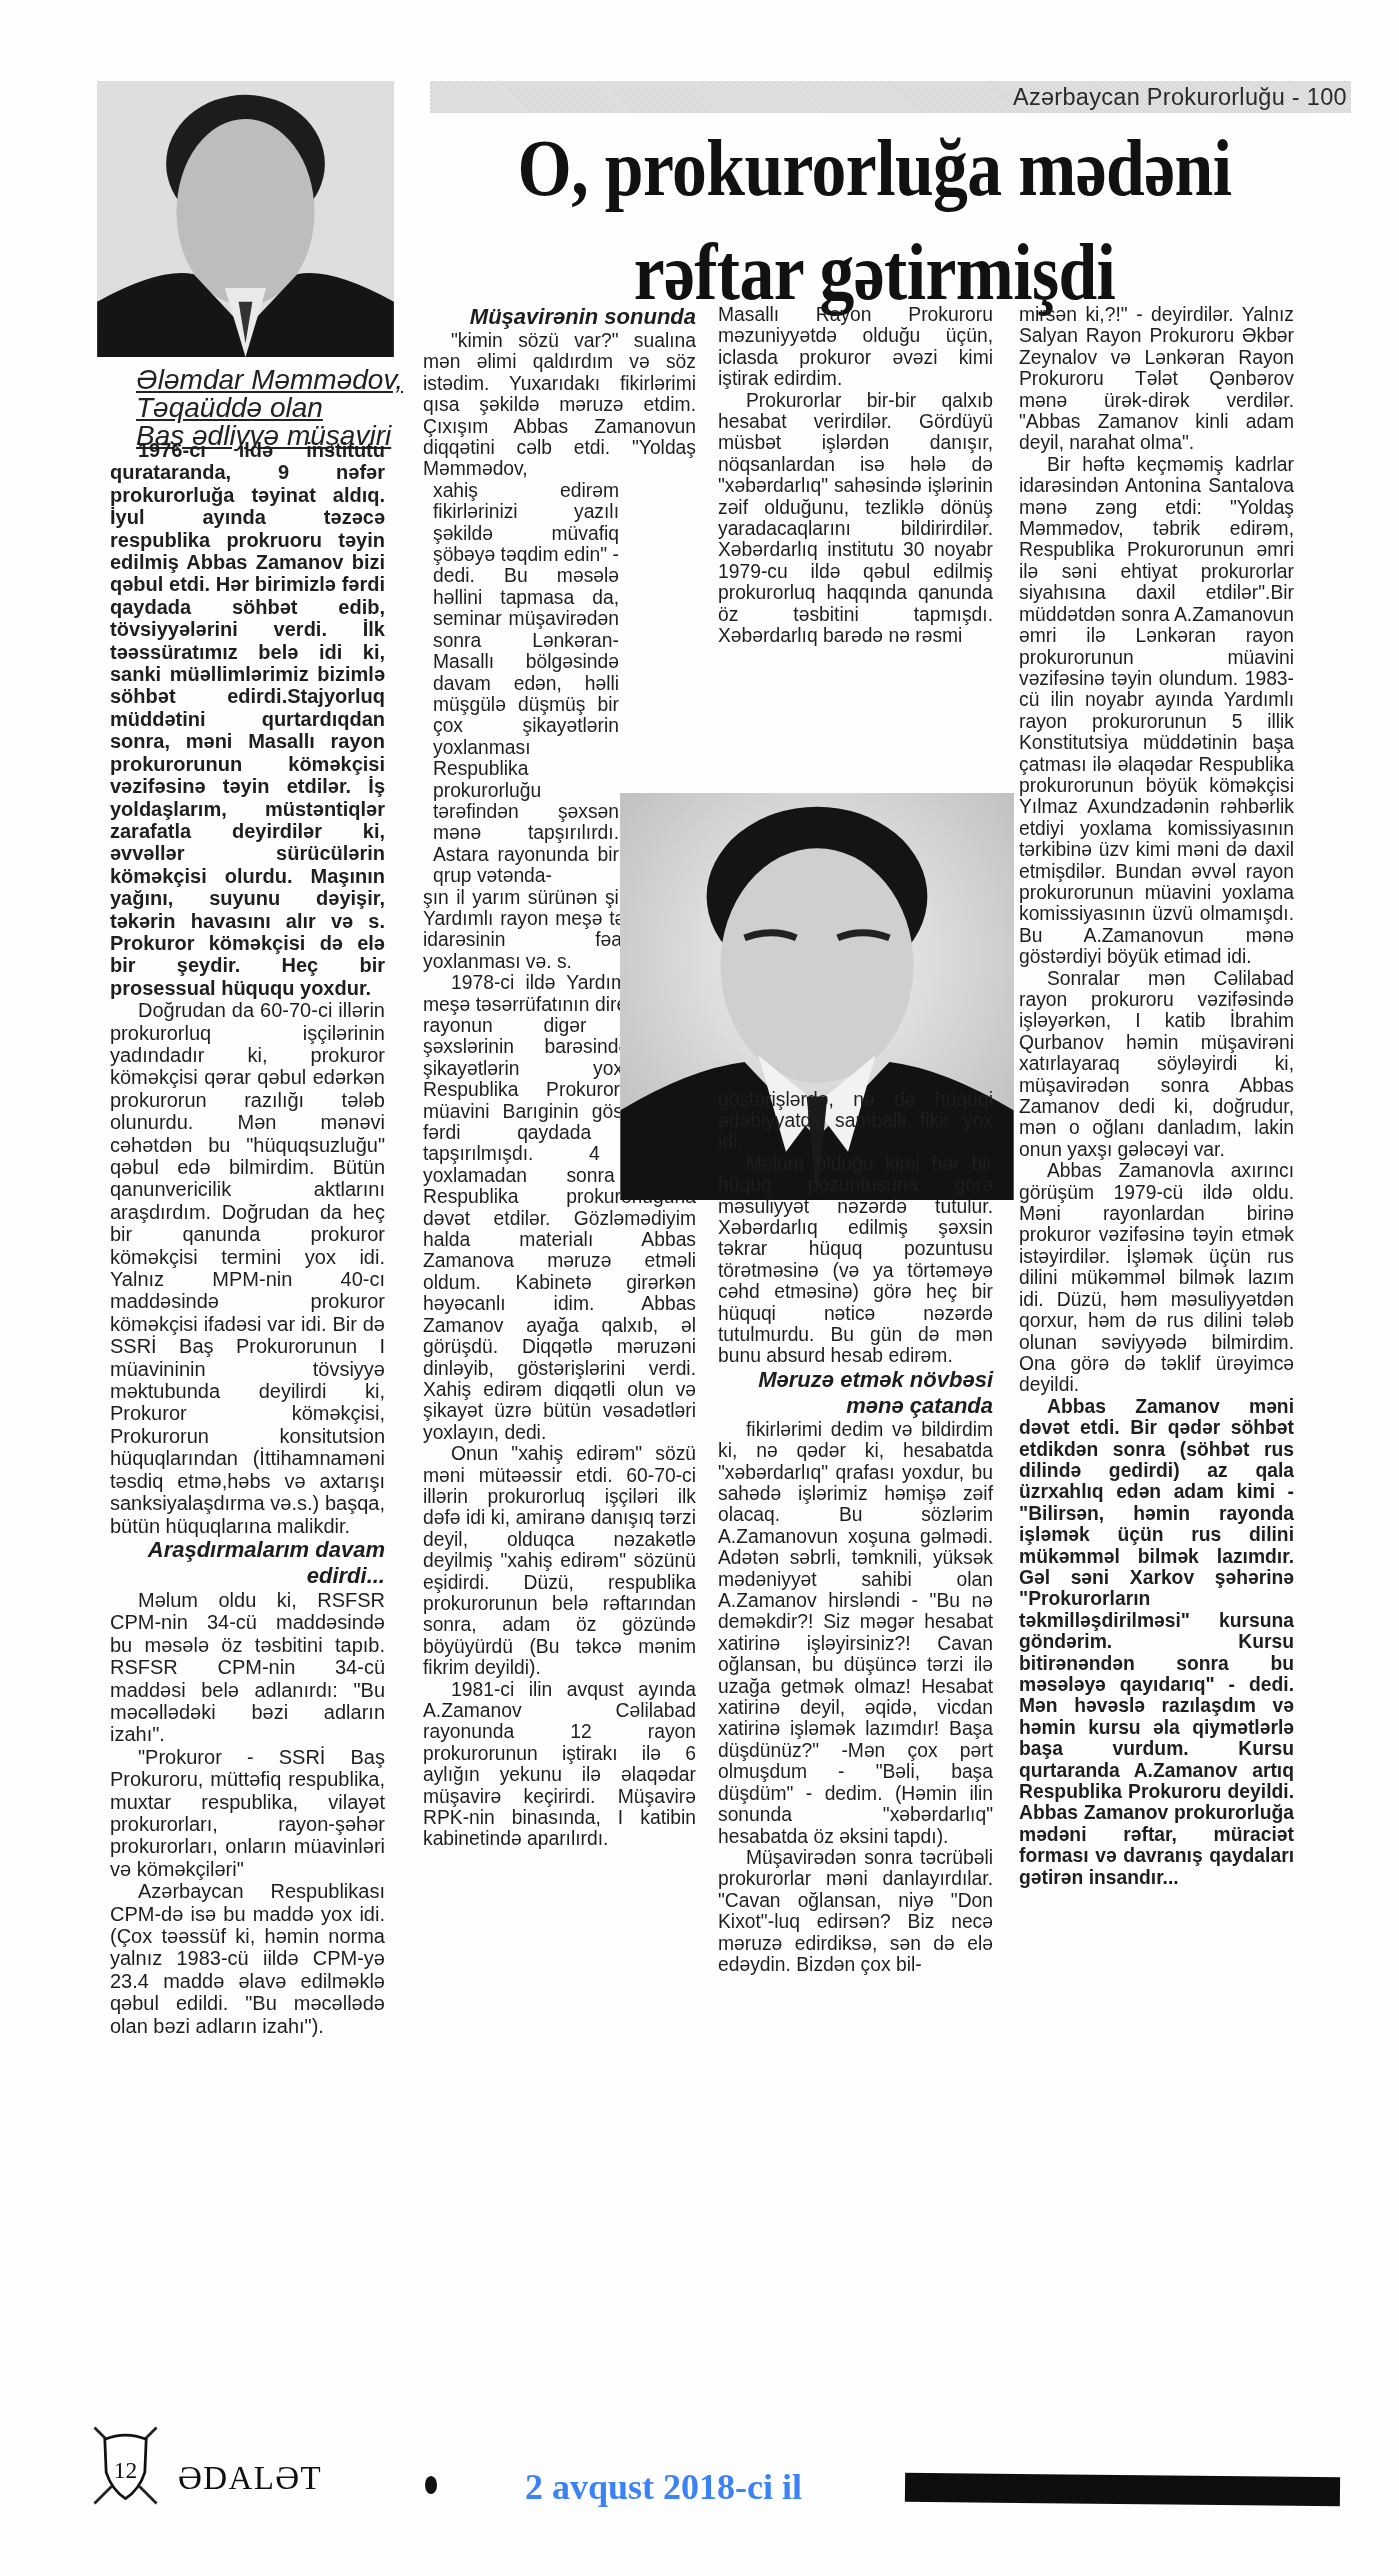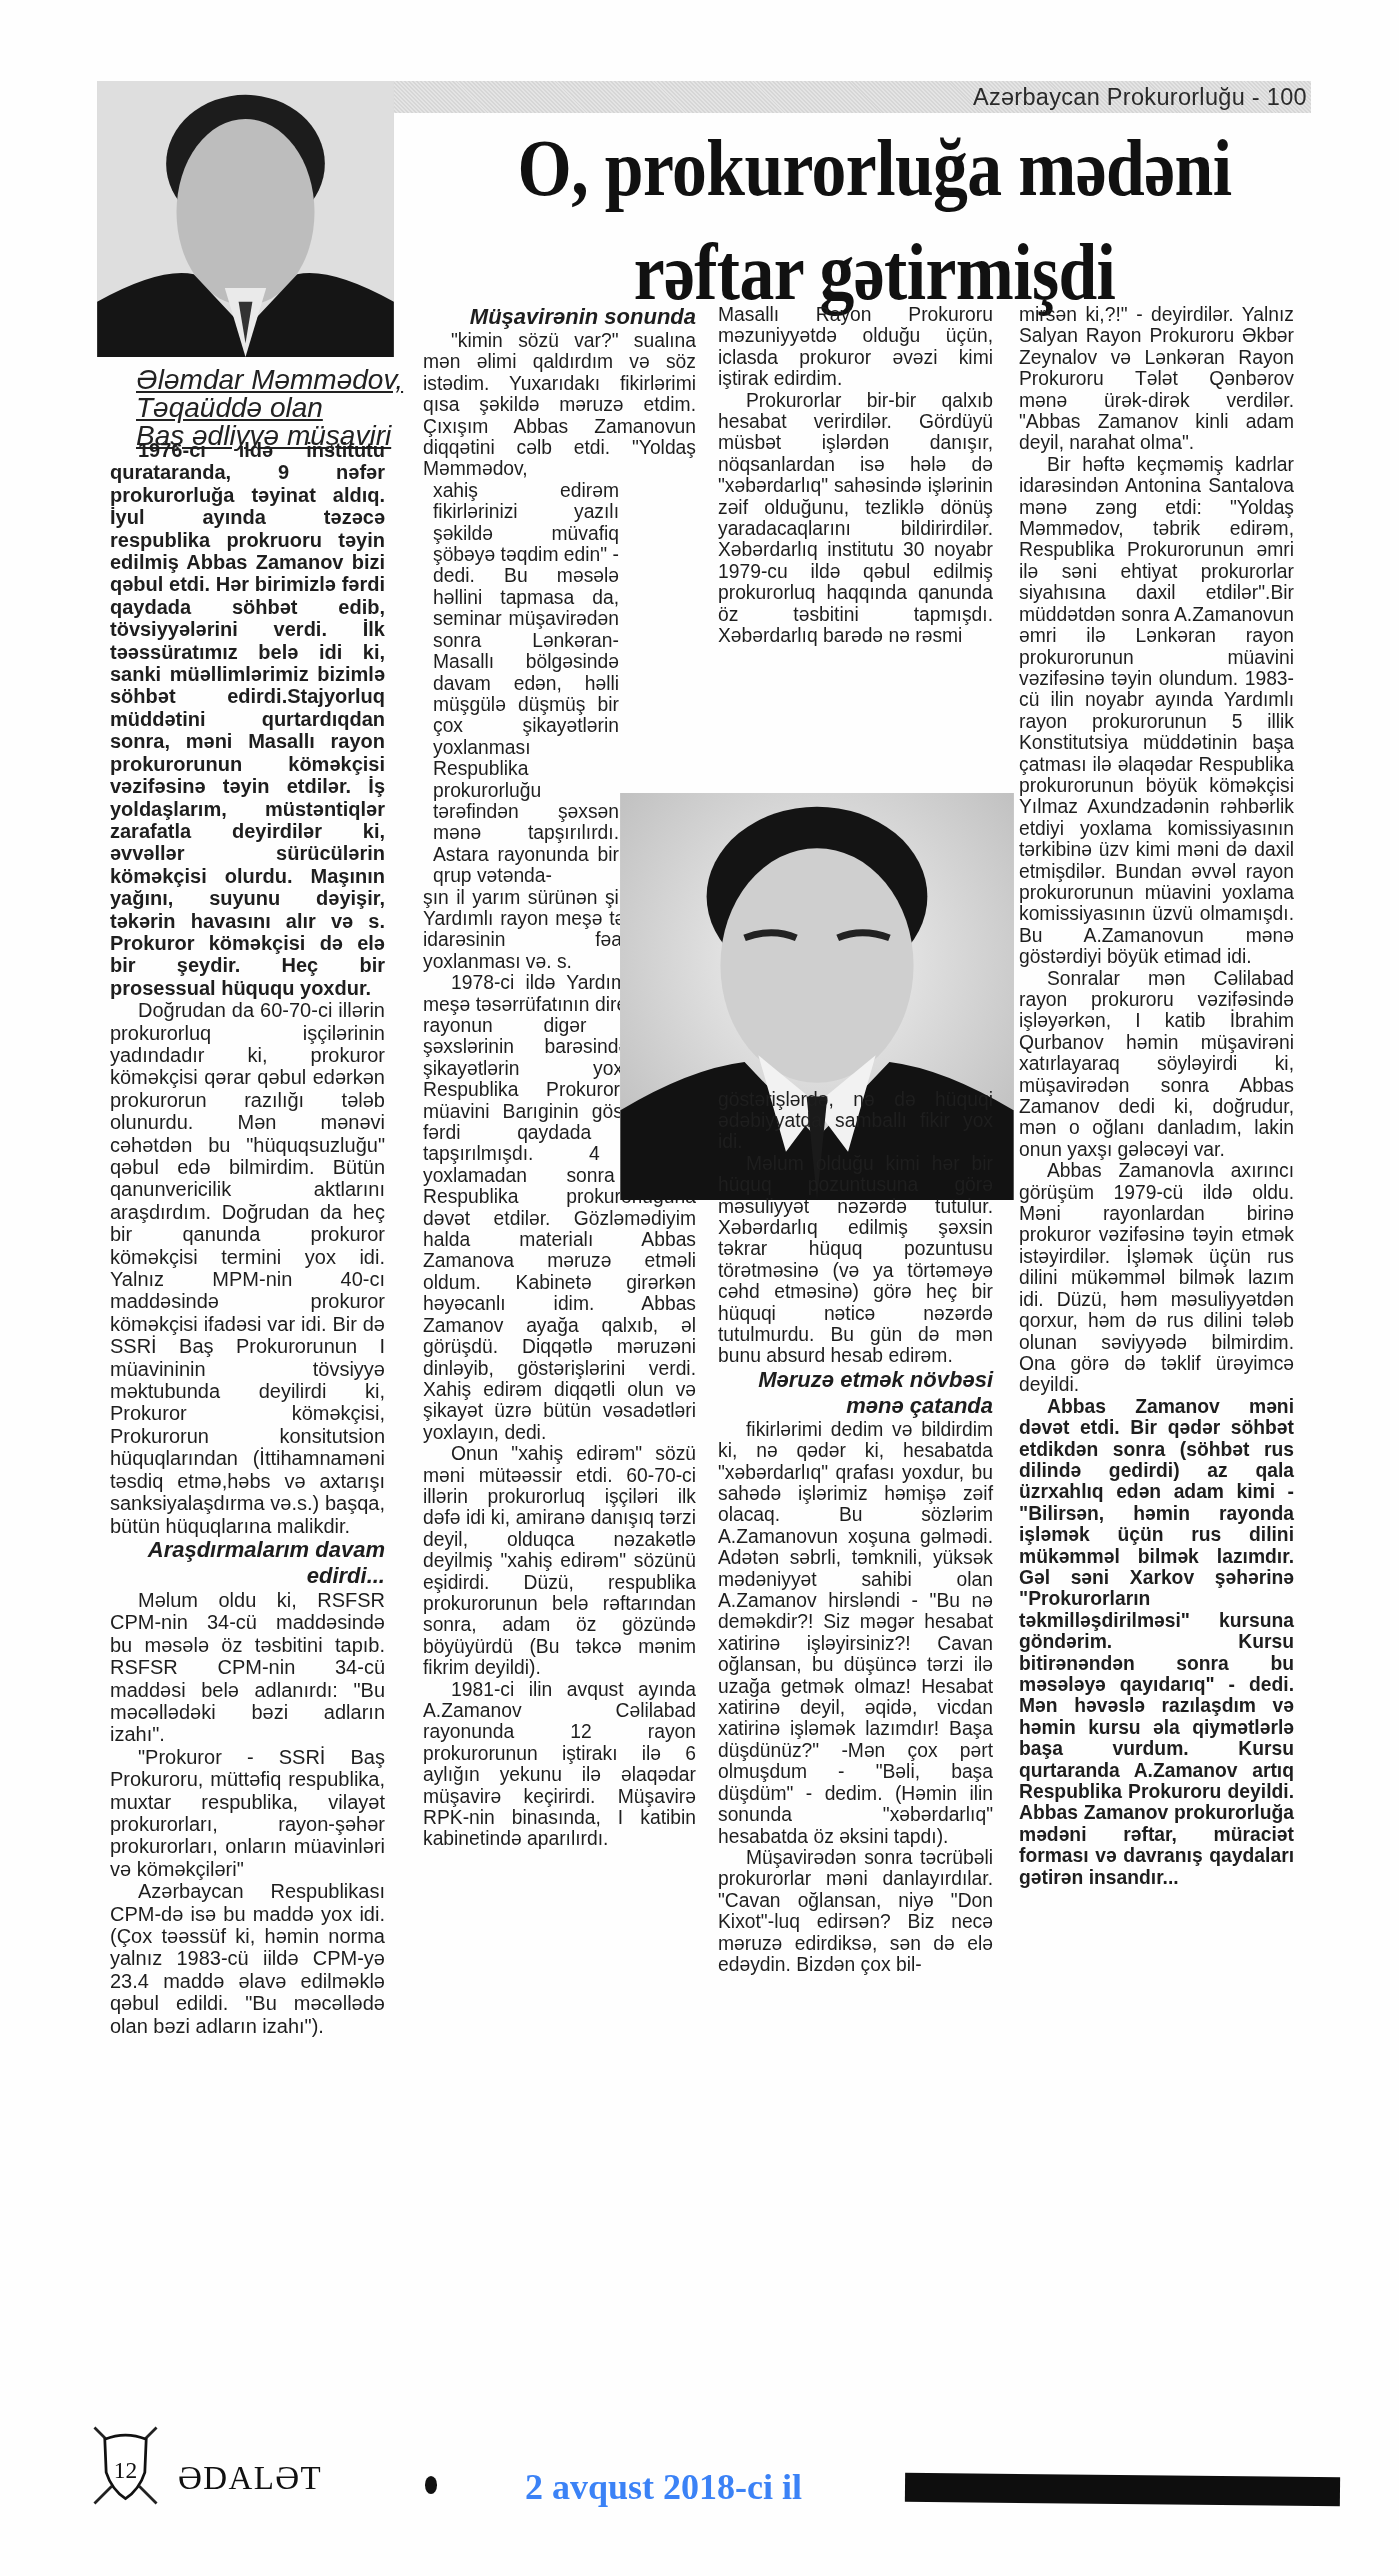"Azərbaycan Prokurorluğu - 100" .kicker-band { left: 390px -> 430px }
